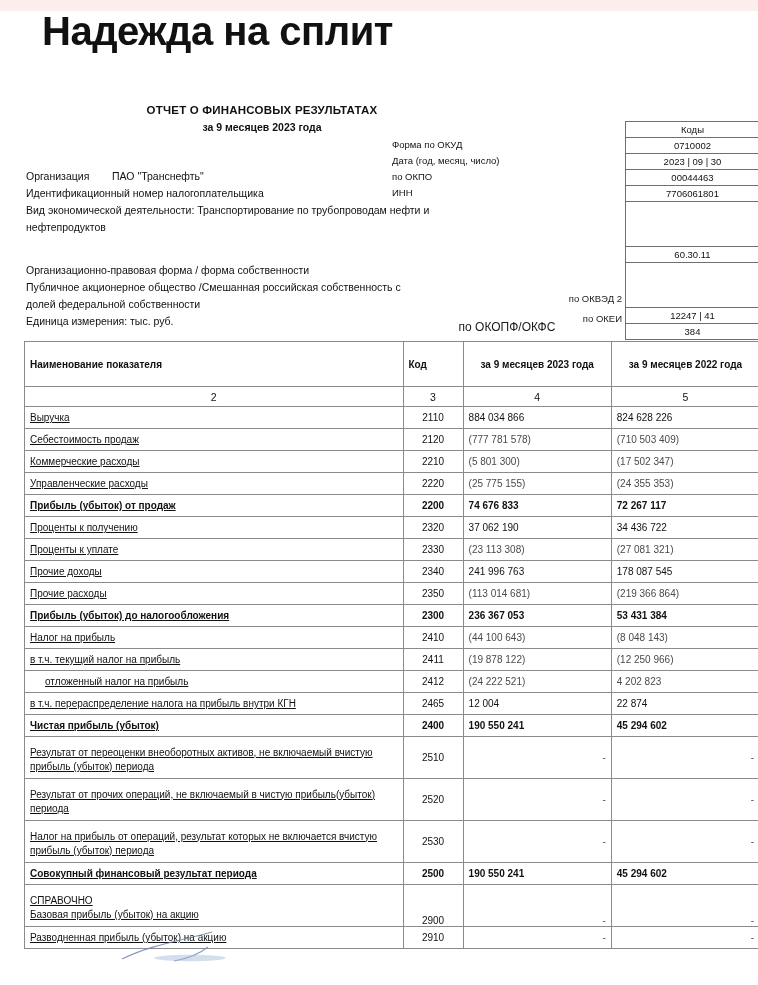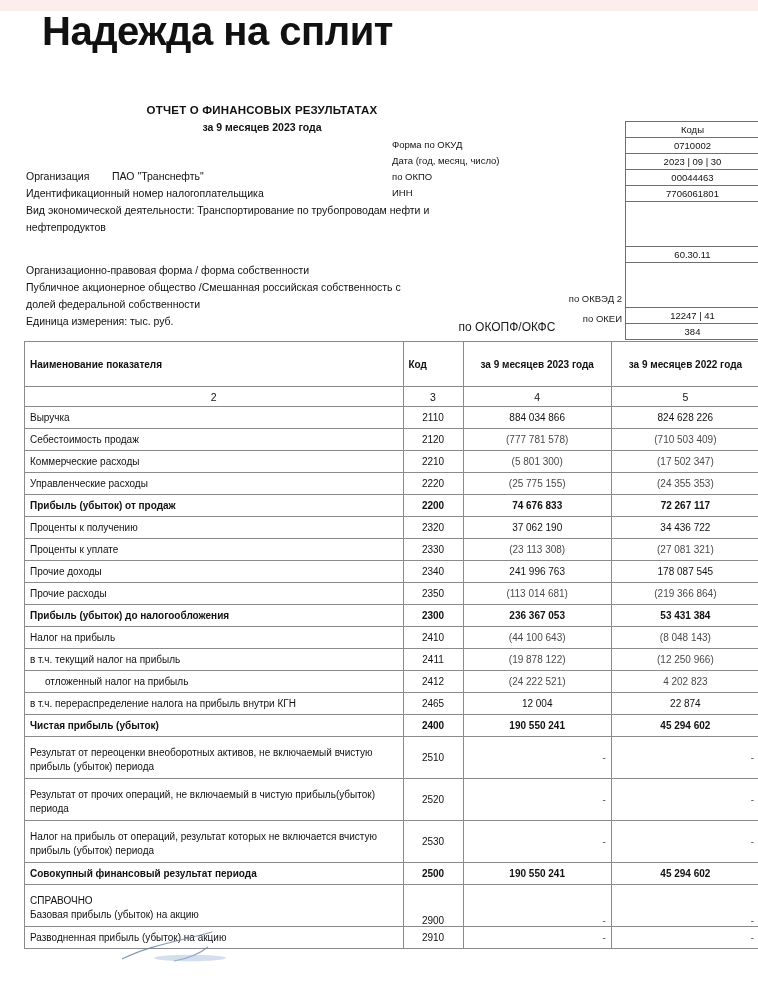"Выручка" .fin td.nm { text-decoration: none -> underline }
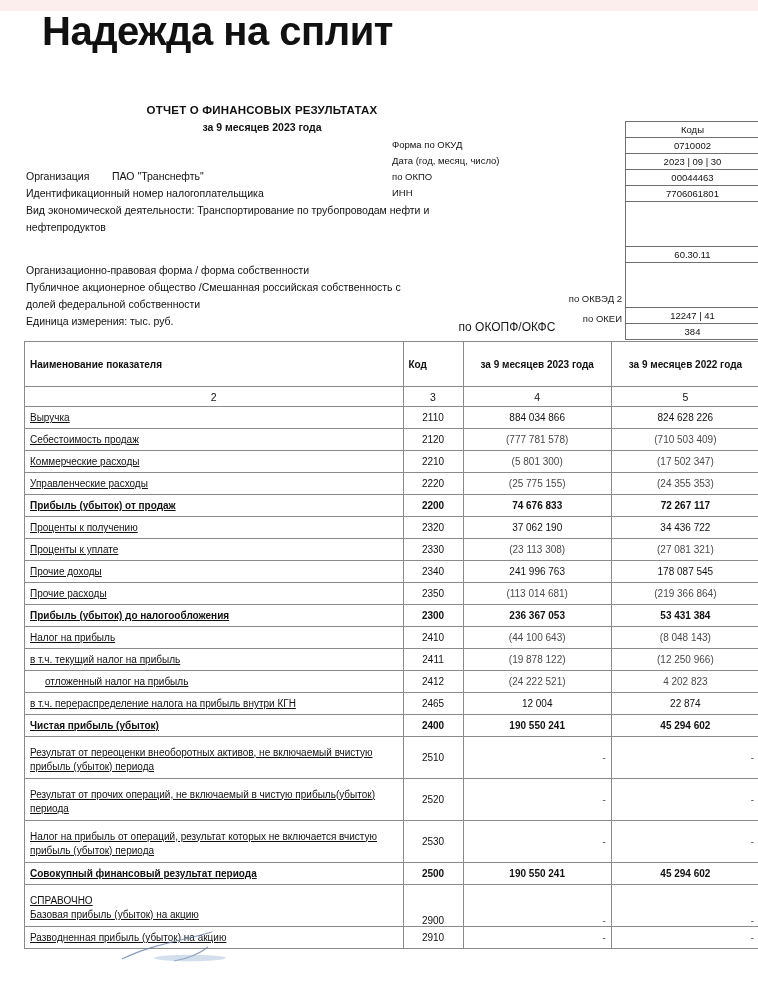"884 034 866" .fin .c-val { text-align: center -> left }
